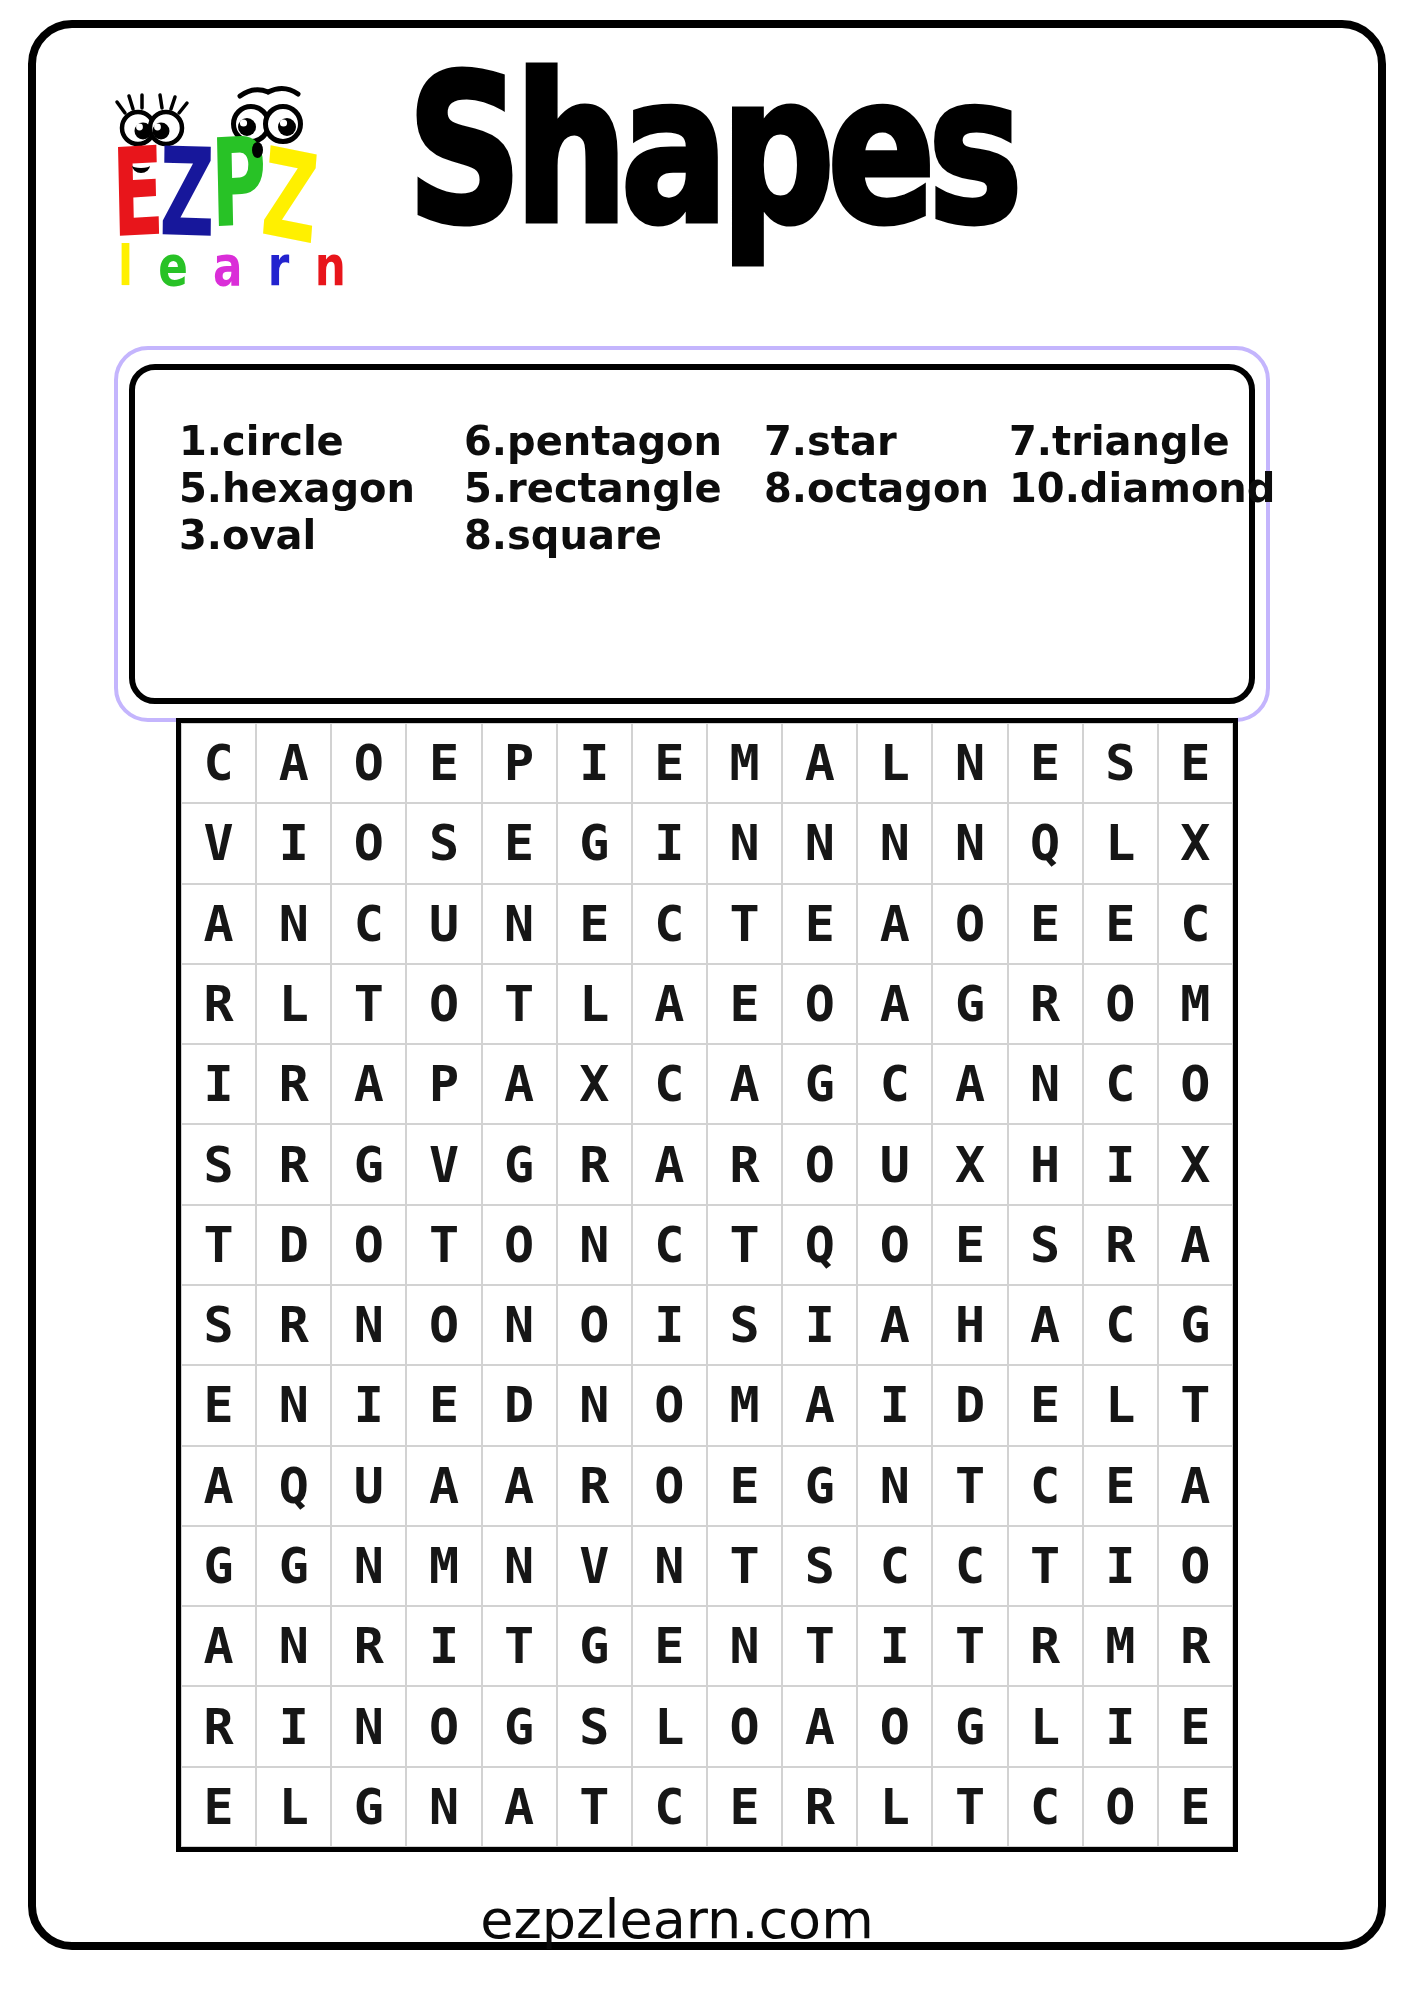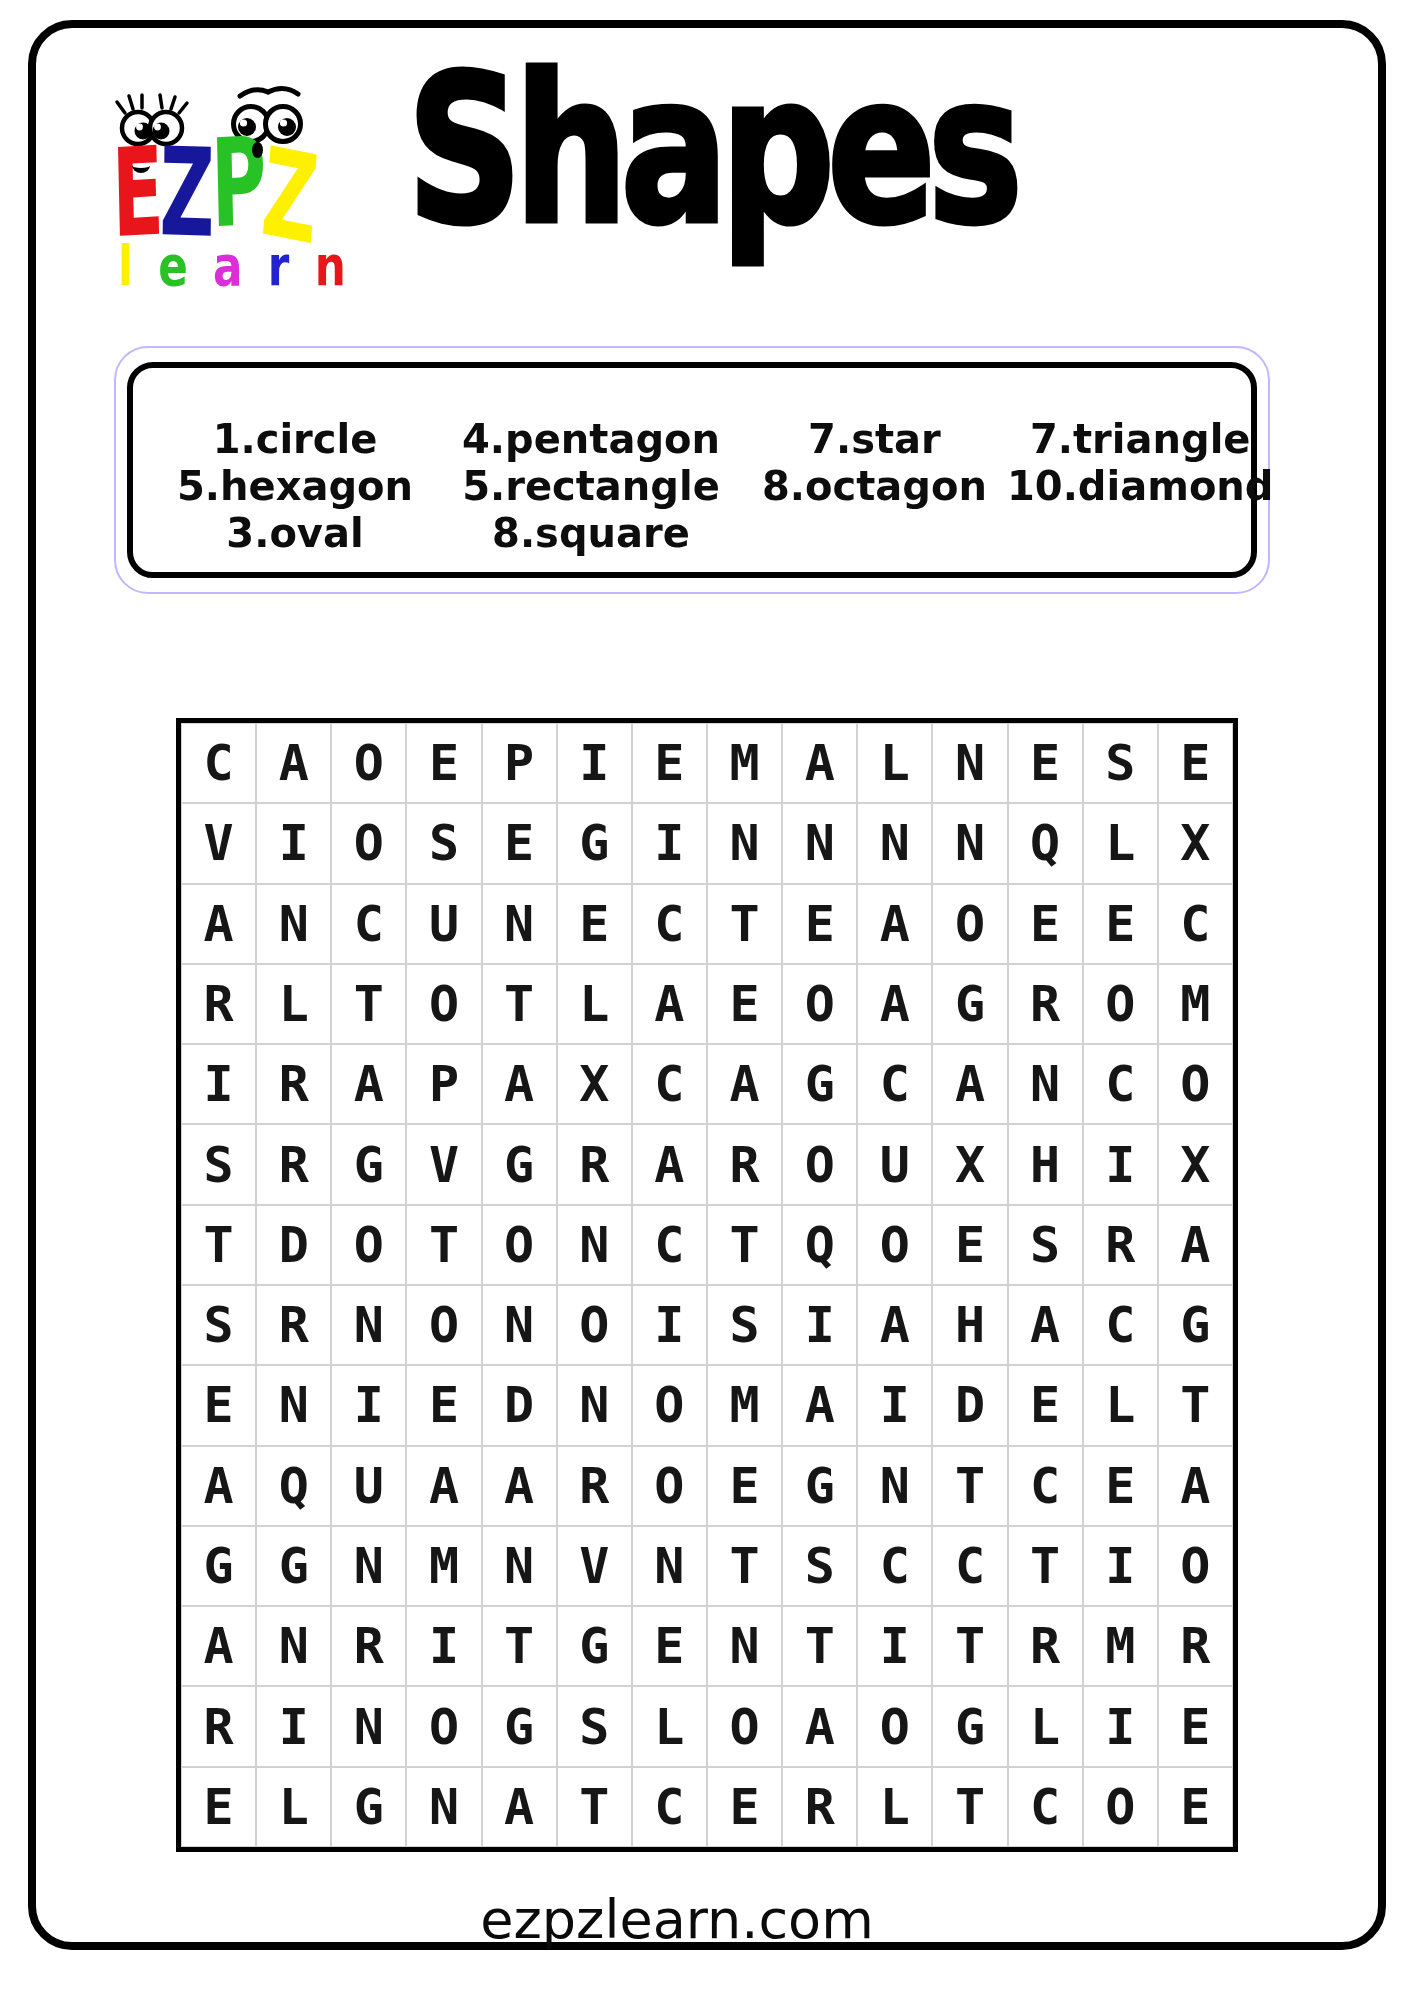"1.circle" .word-box-outer { border: 2px solid #c4b5fd -> 4px solid #c4b5fd; height: 248px -> 376px; text-align: center -> none }
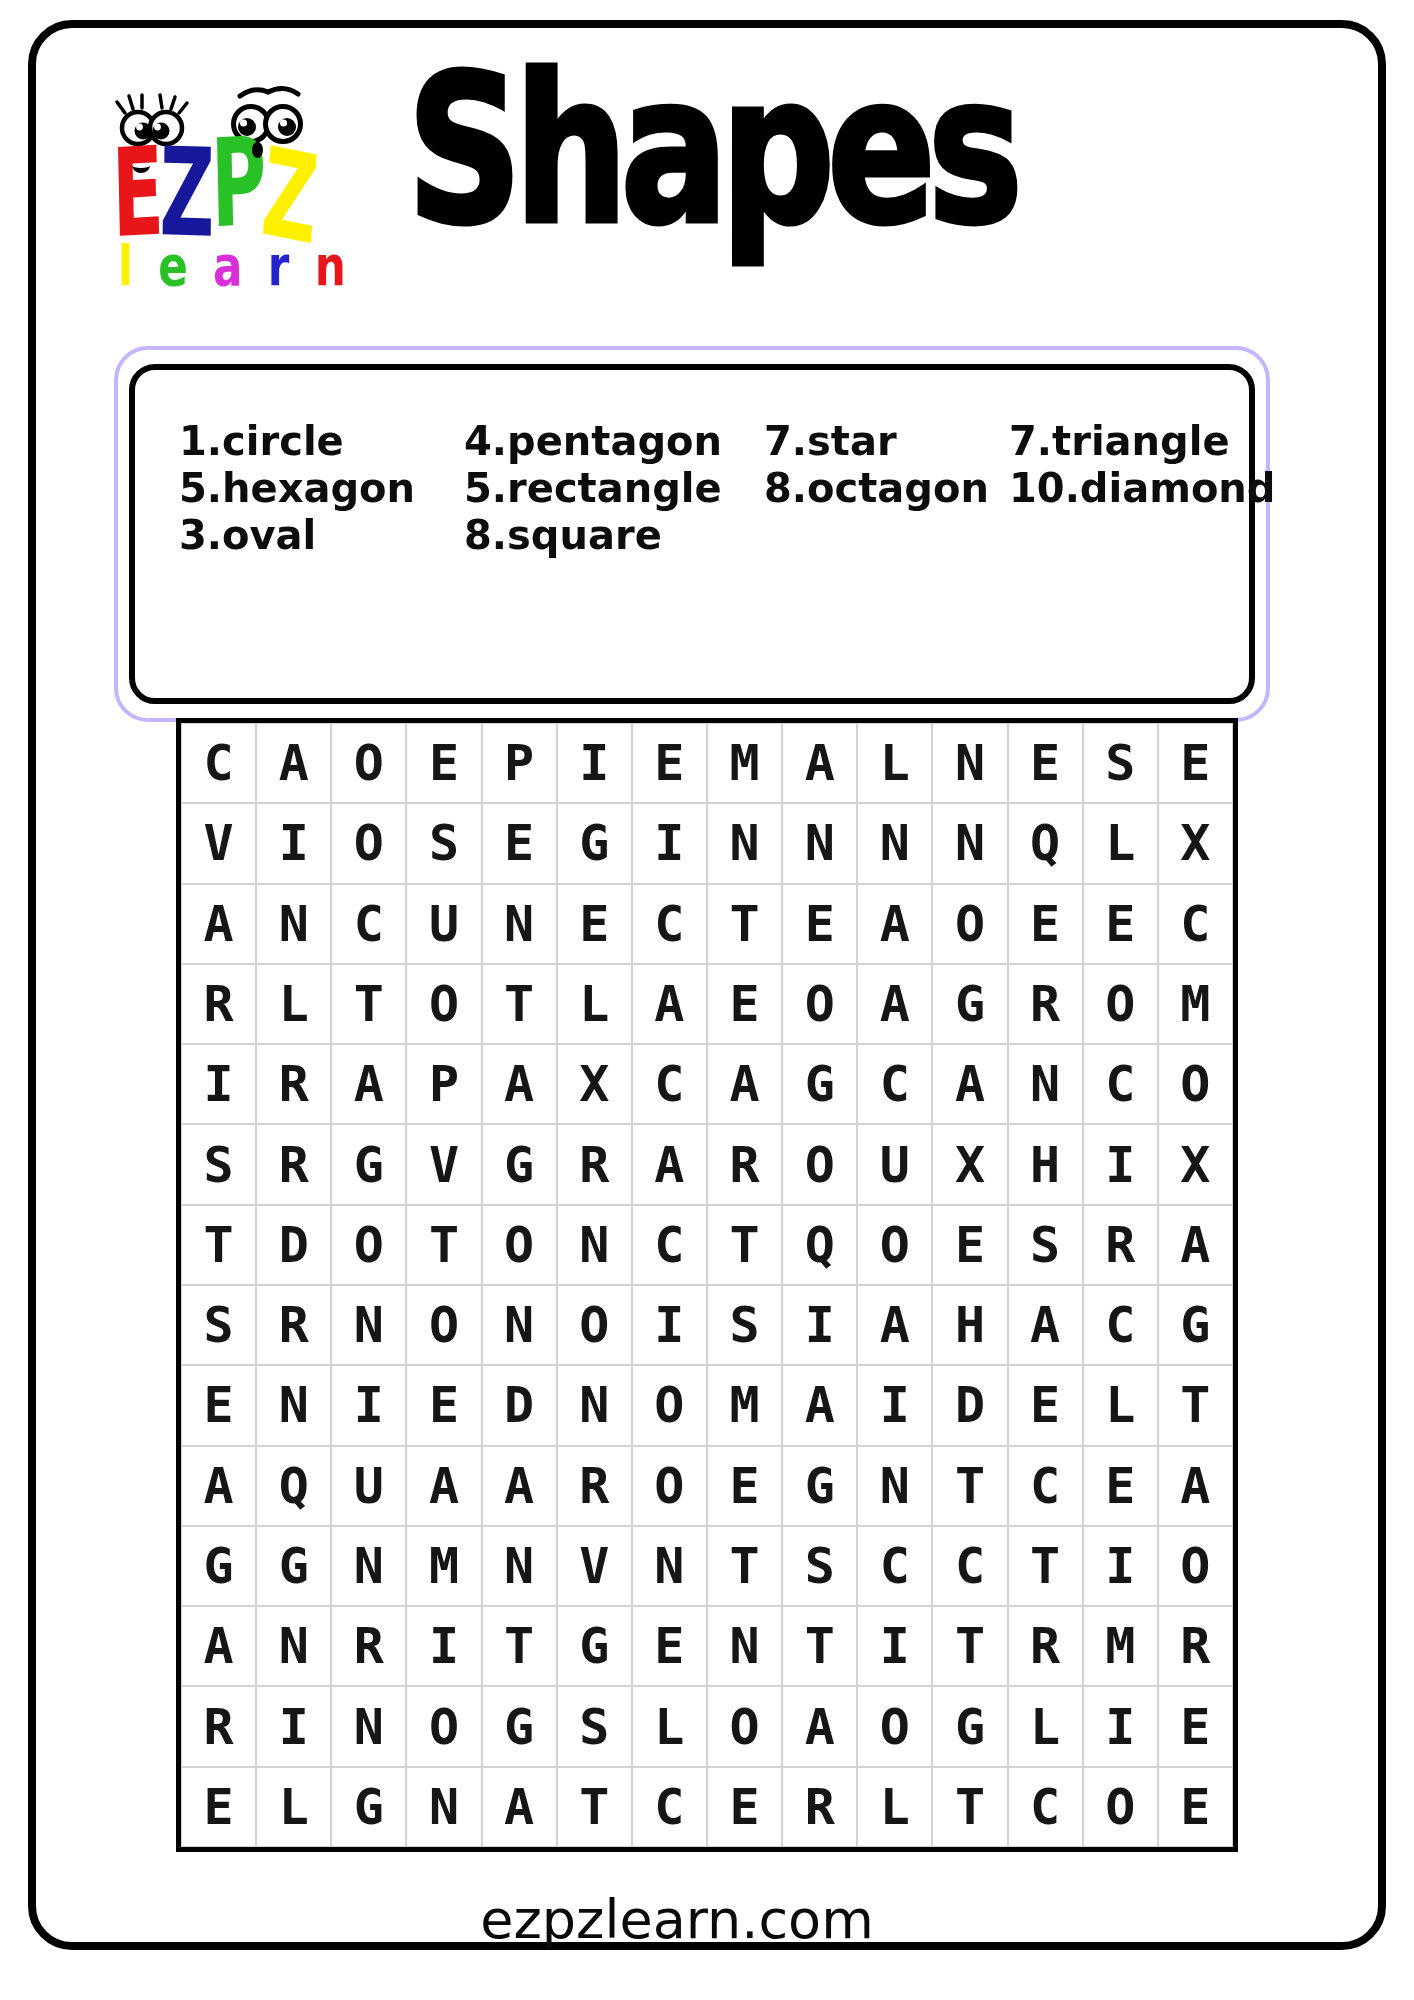"4.pentagon" div.word { text: 4.pentagon -> 6.pentagon }
